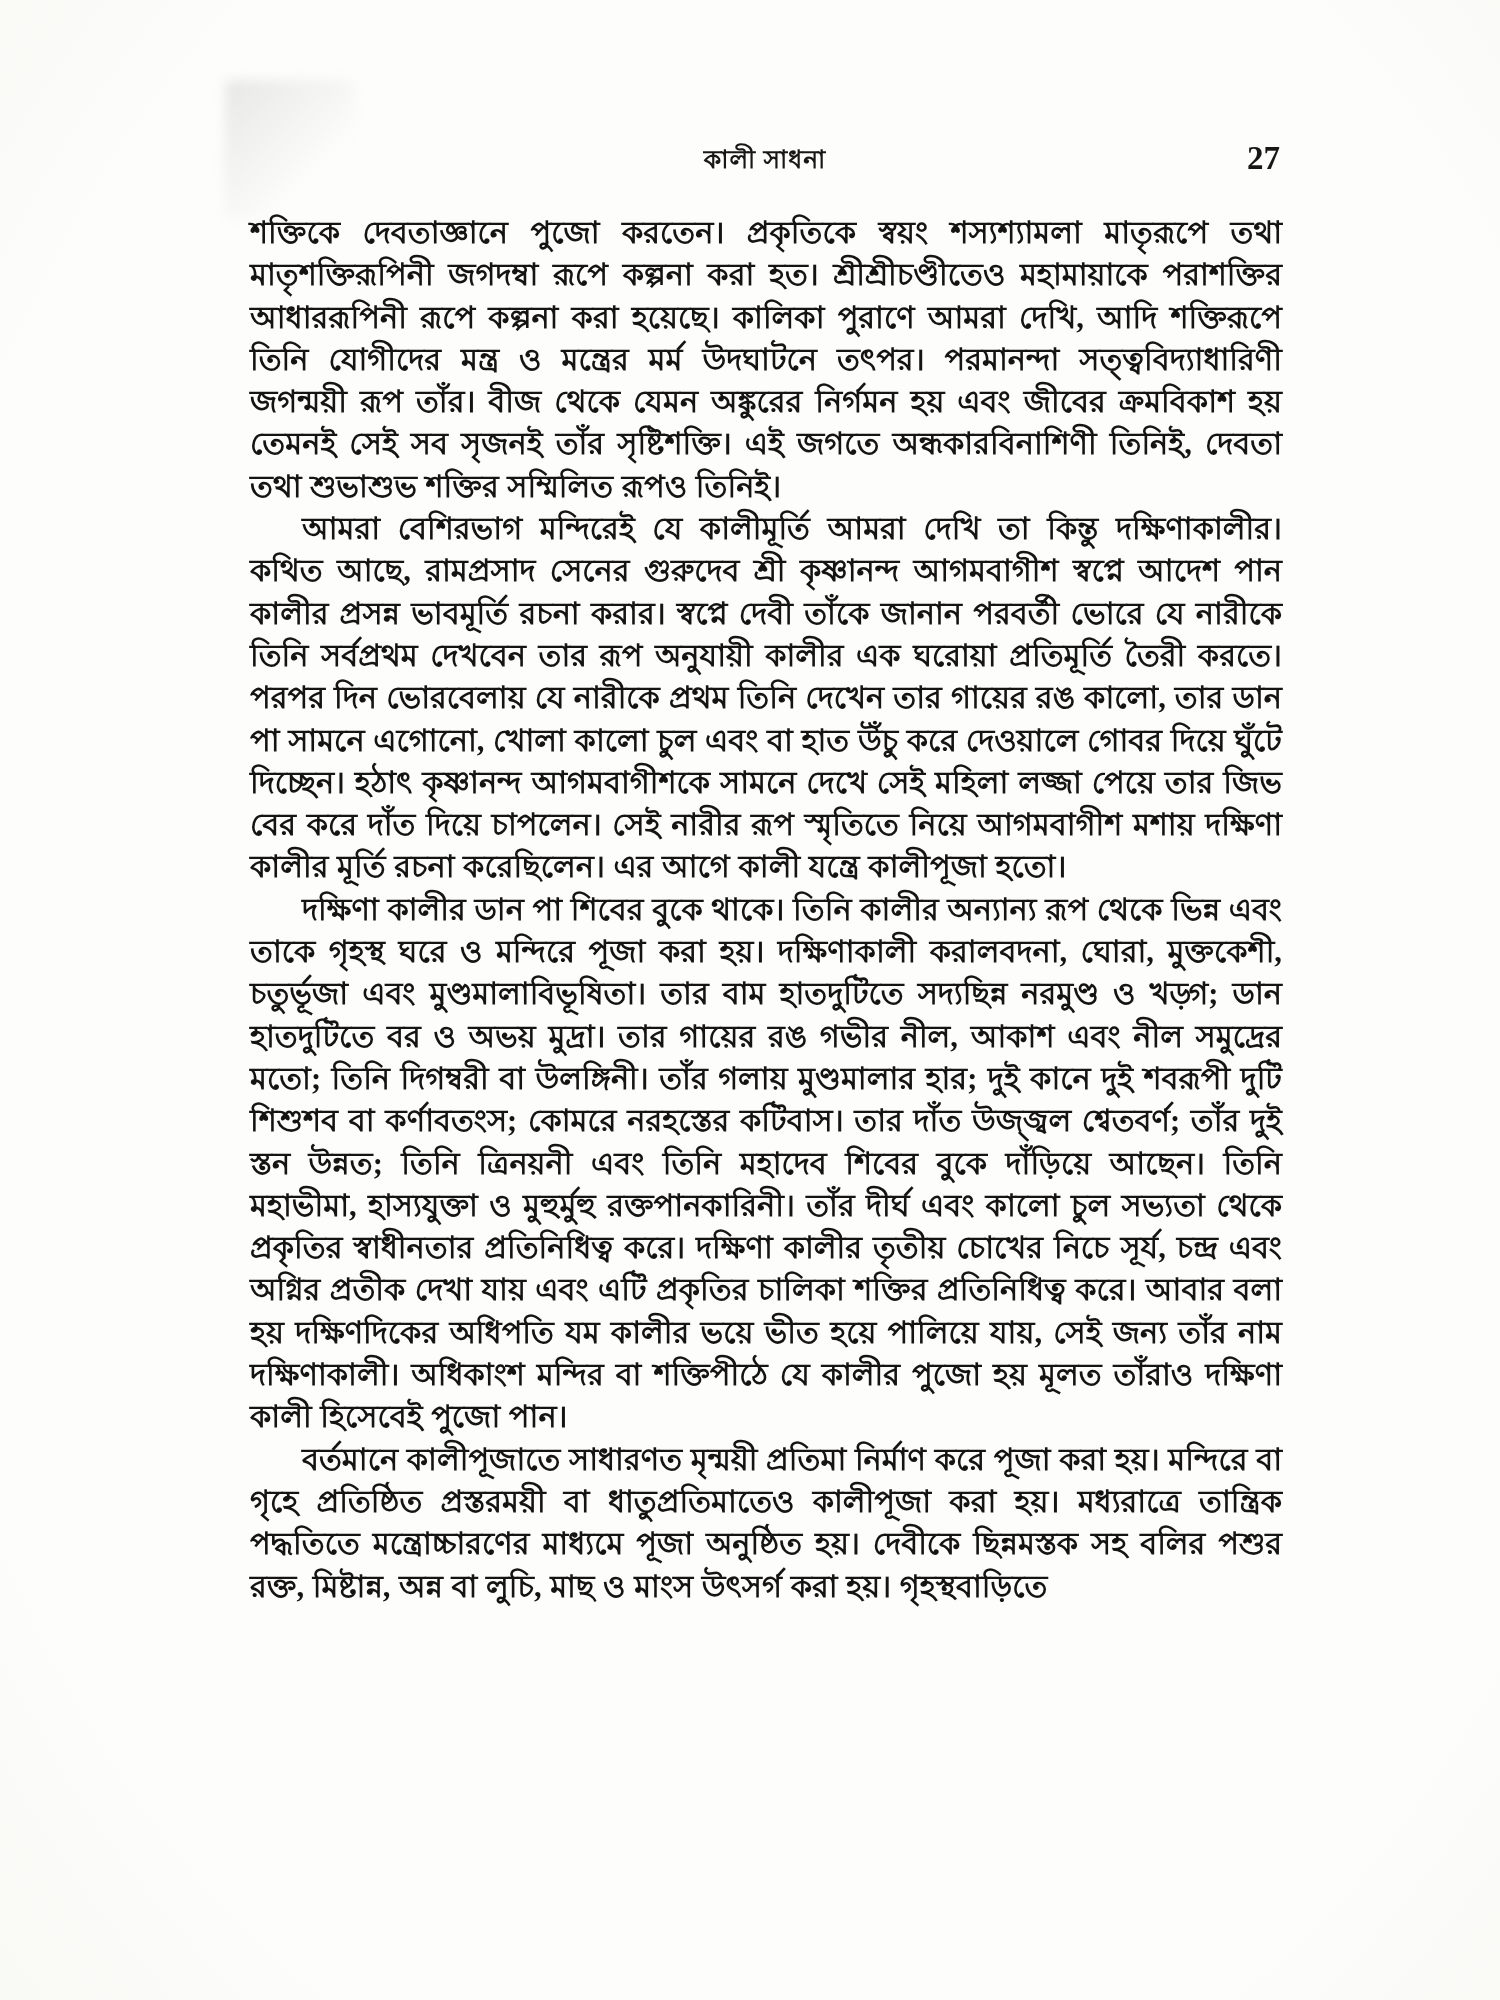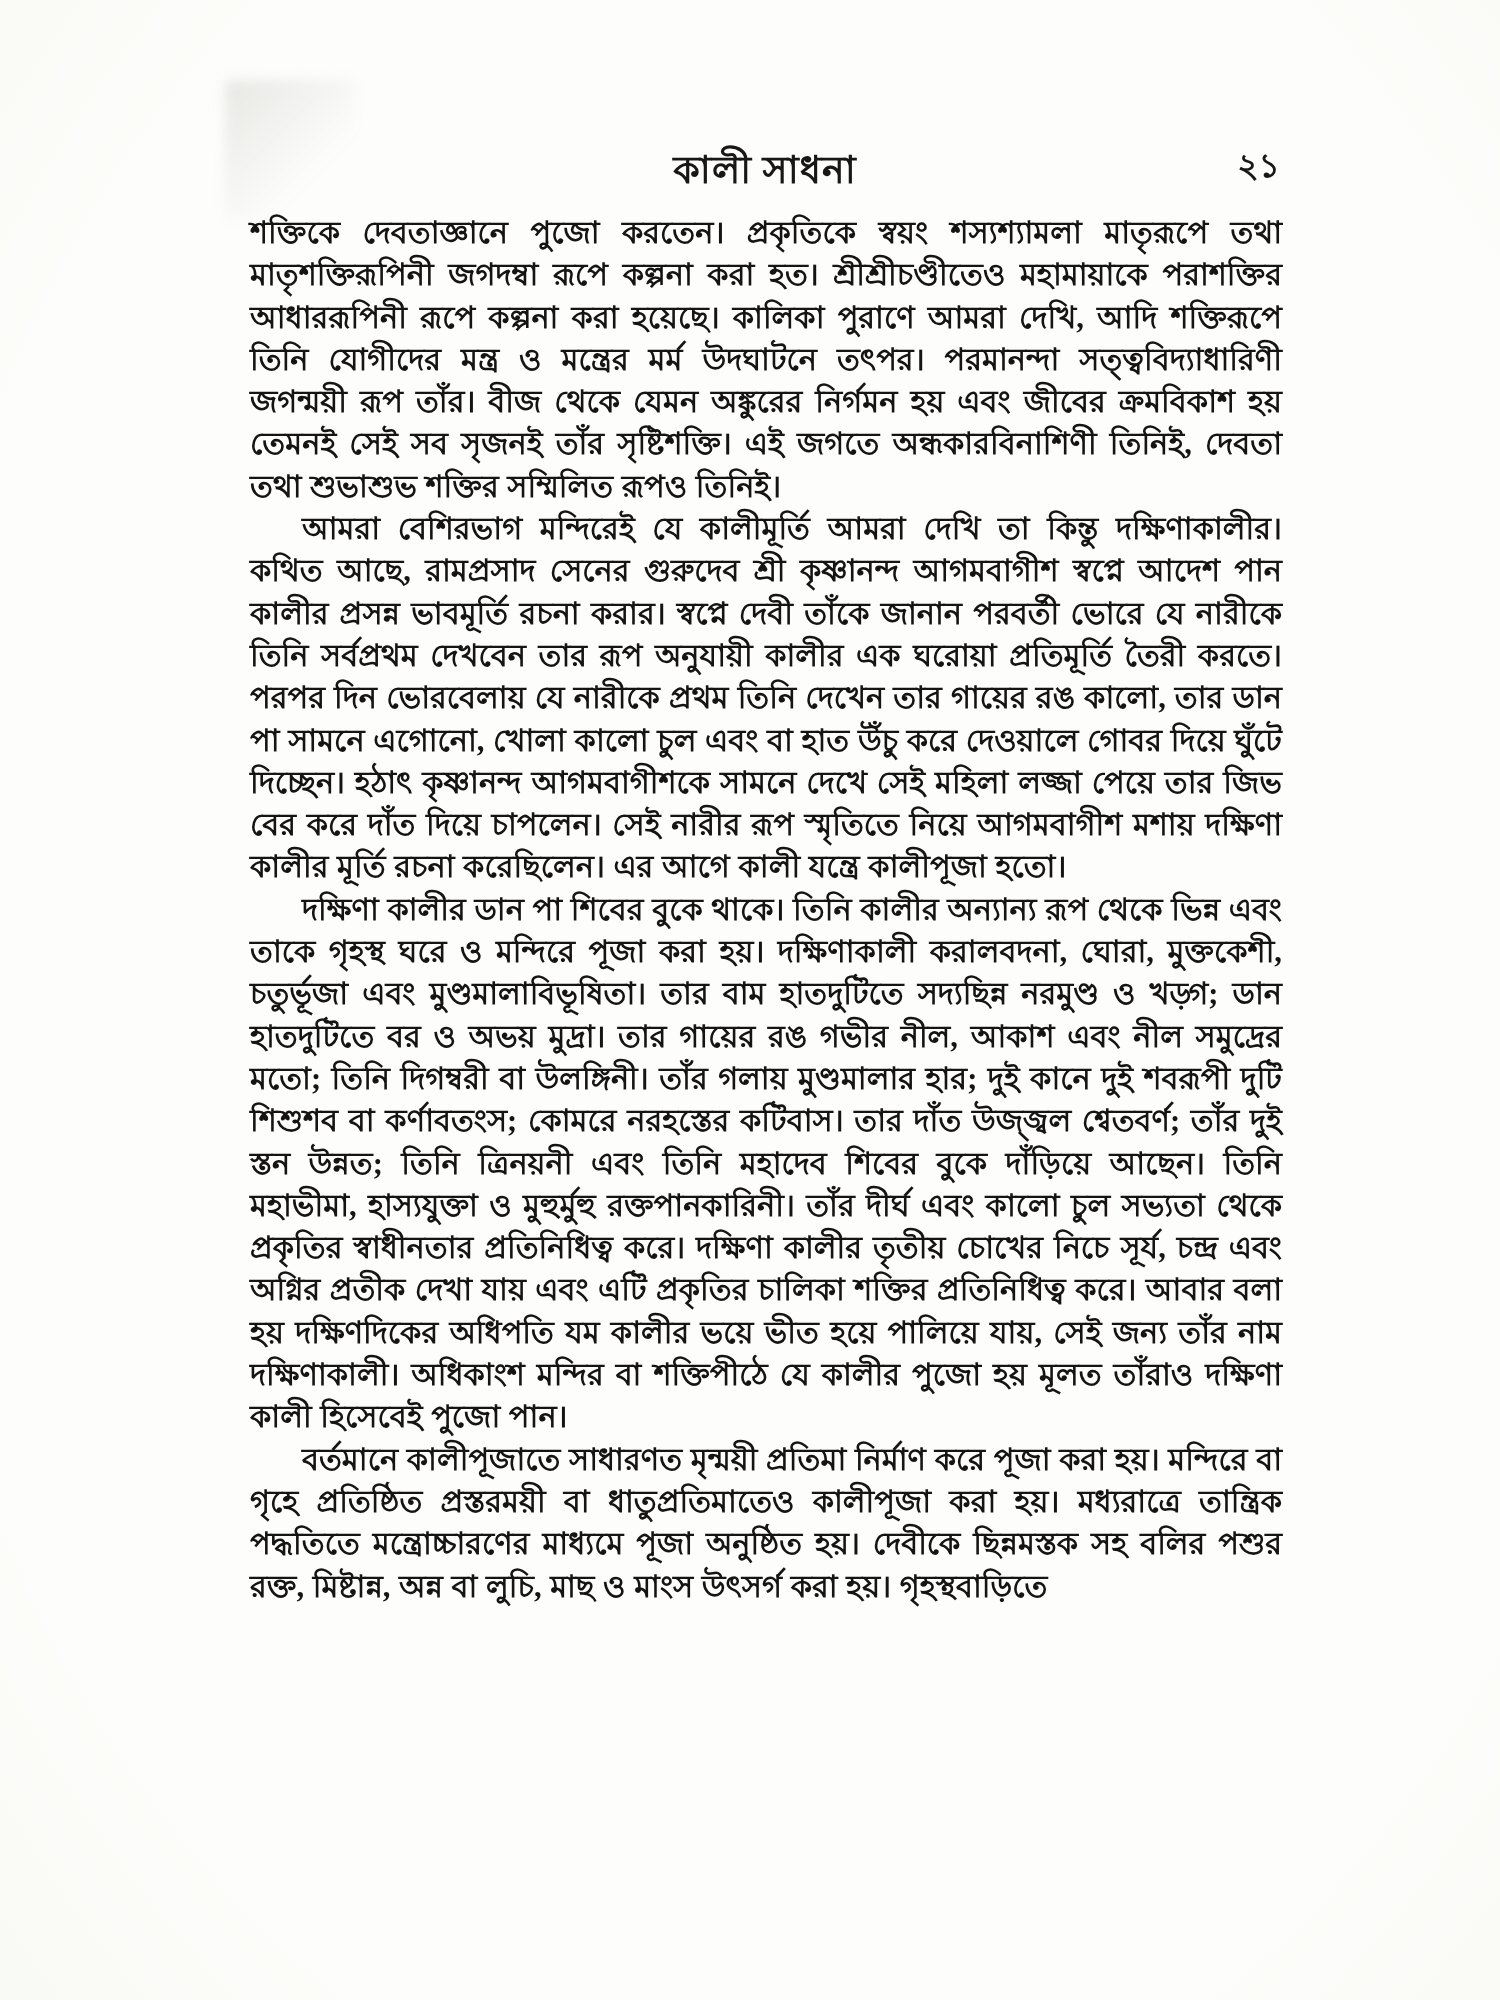"কালী সাধনা" .header-title { font-size: 38px -> 25px }
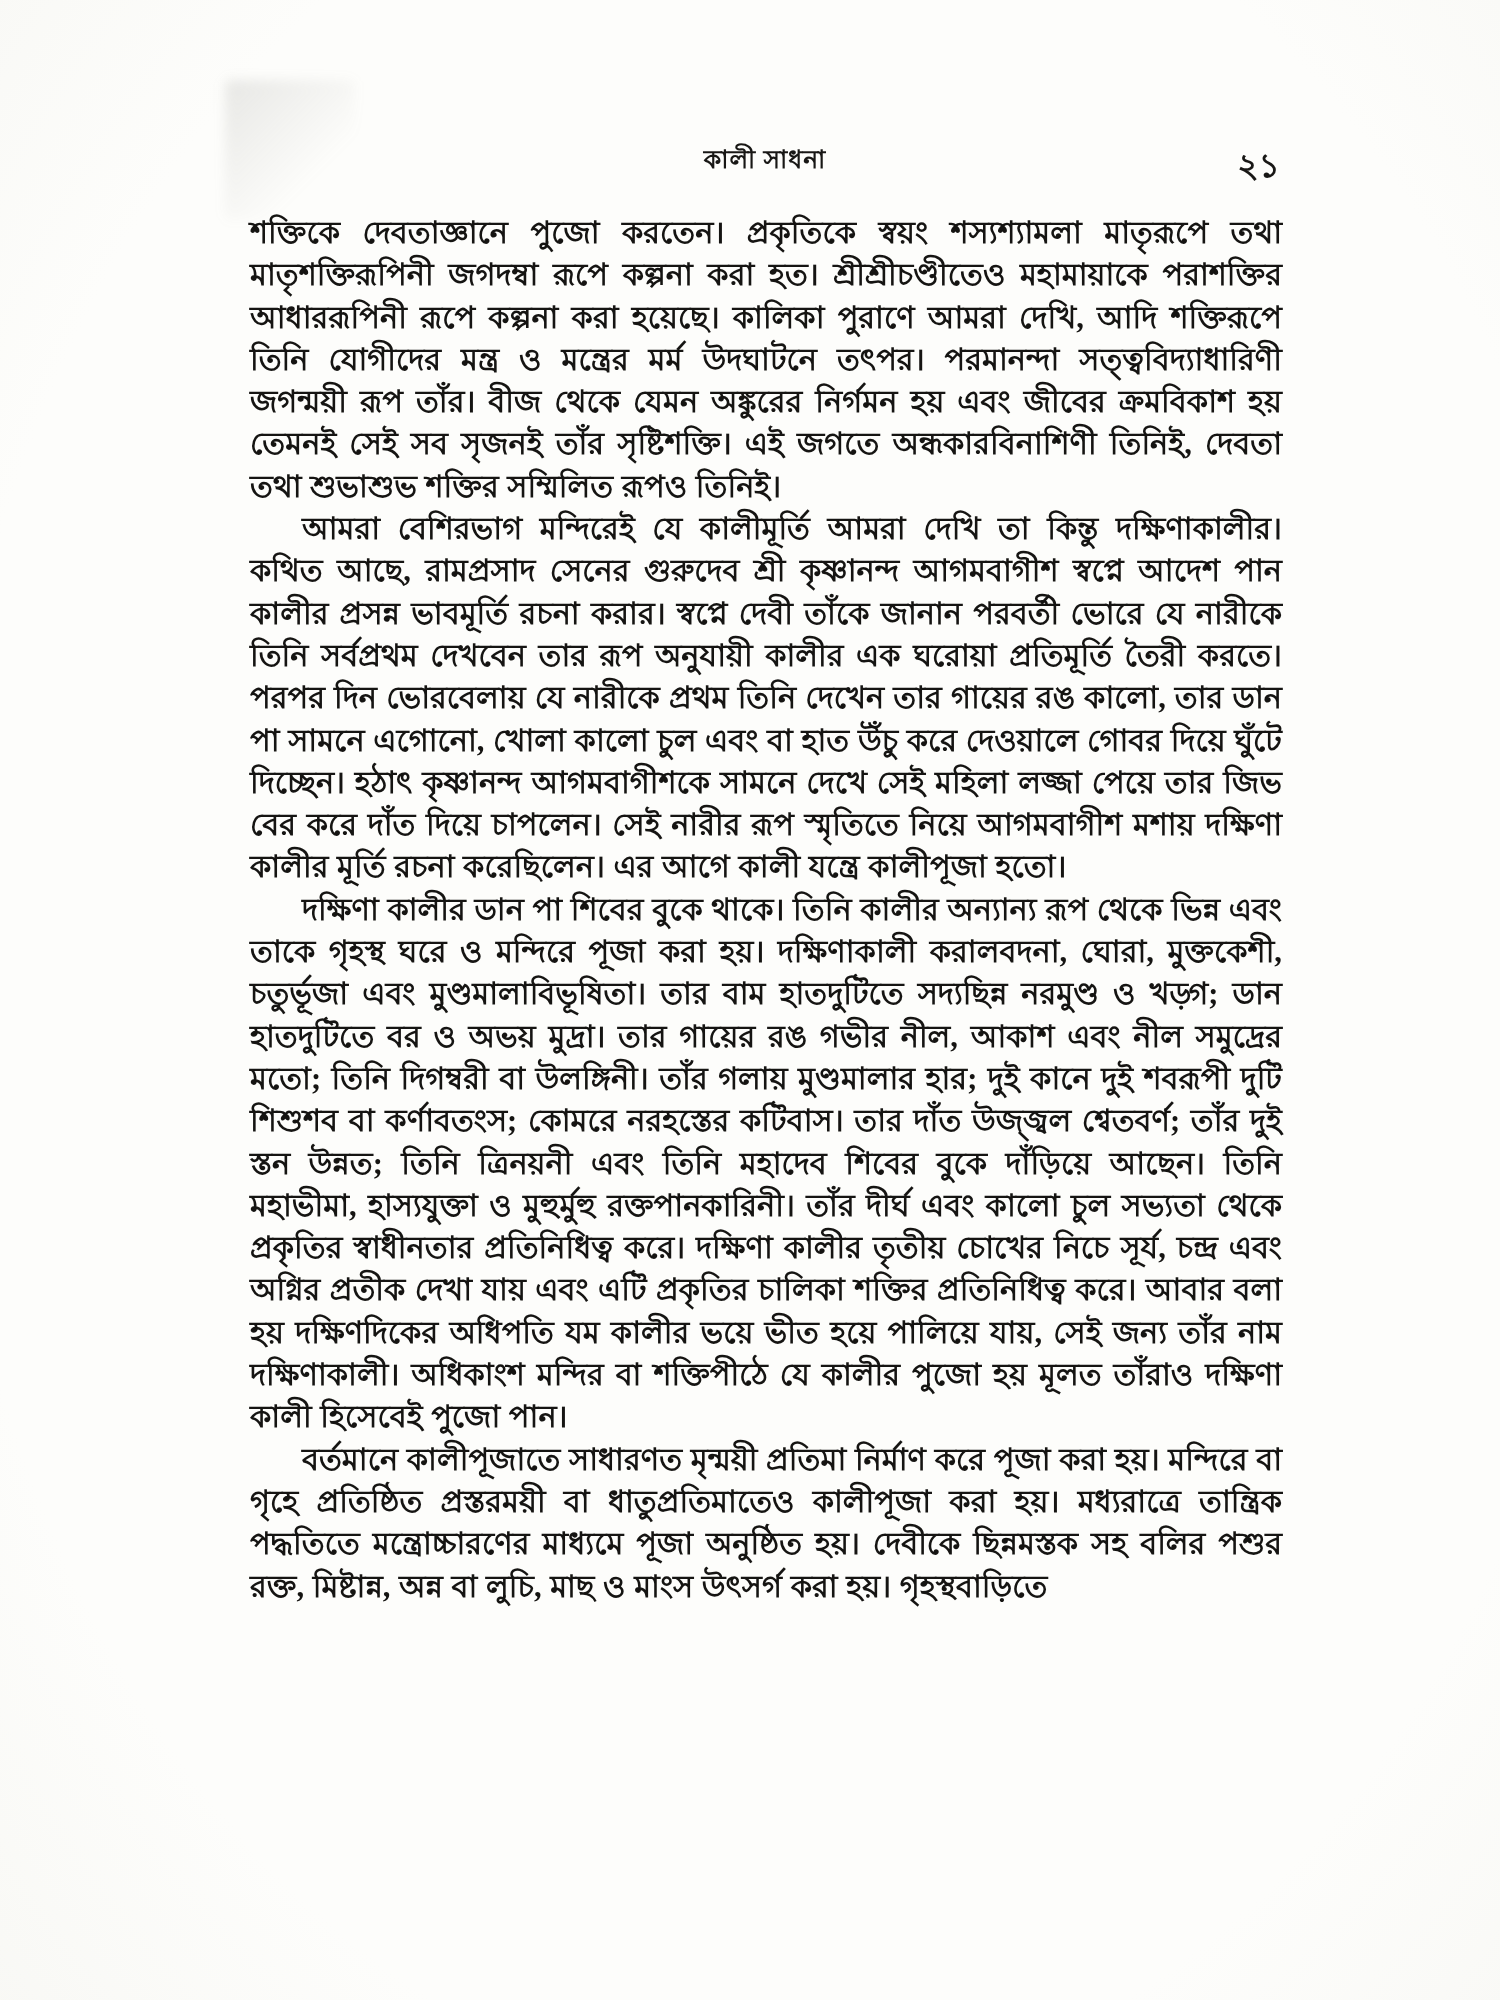"২১" div.page-number { text: ২১ -> 27 }
